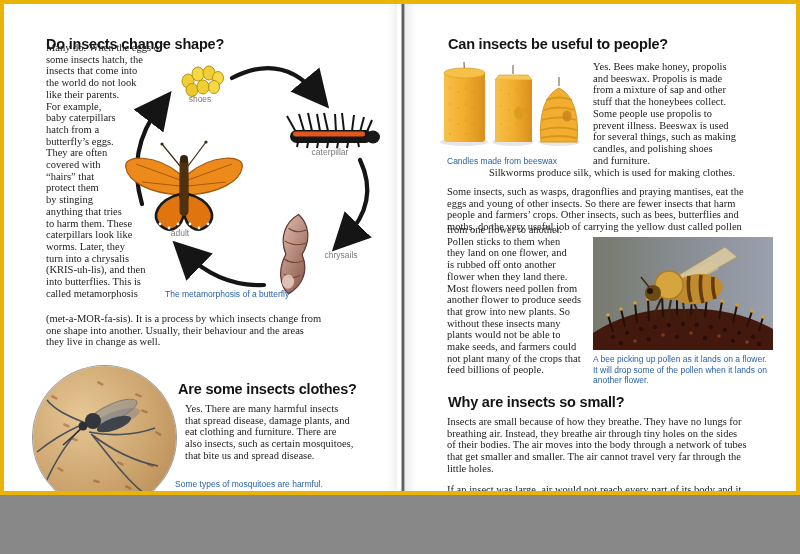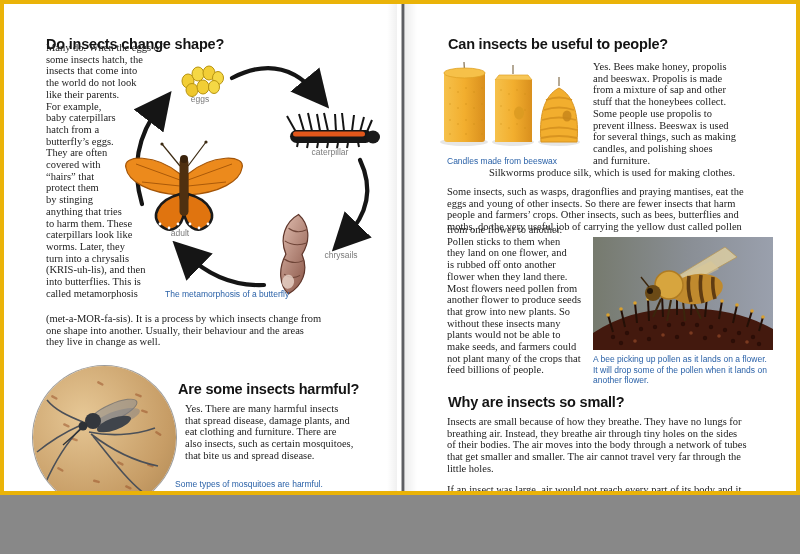"eggs" div.dlabel { text: eggs -> shoes }
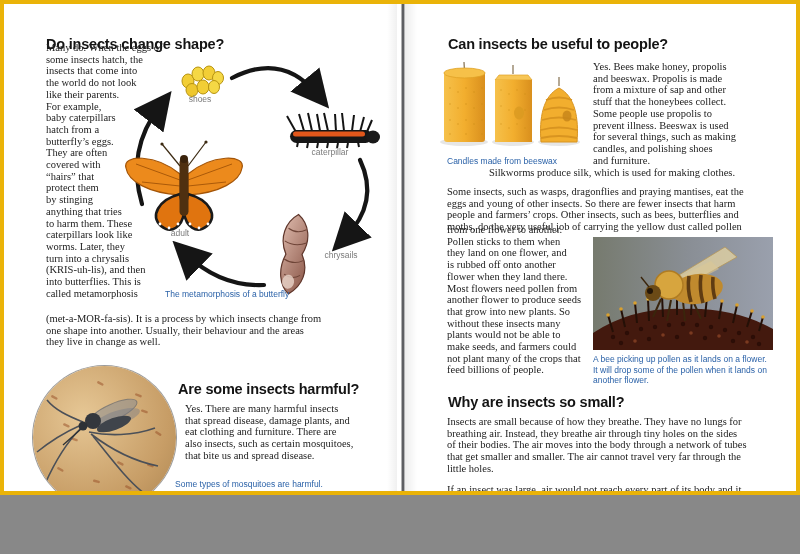"Are some insects harmful?" h2.head { text: harmful -> clothes }
